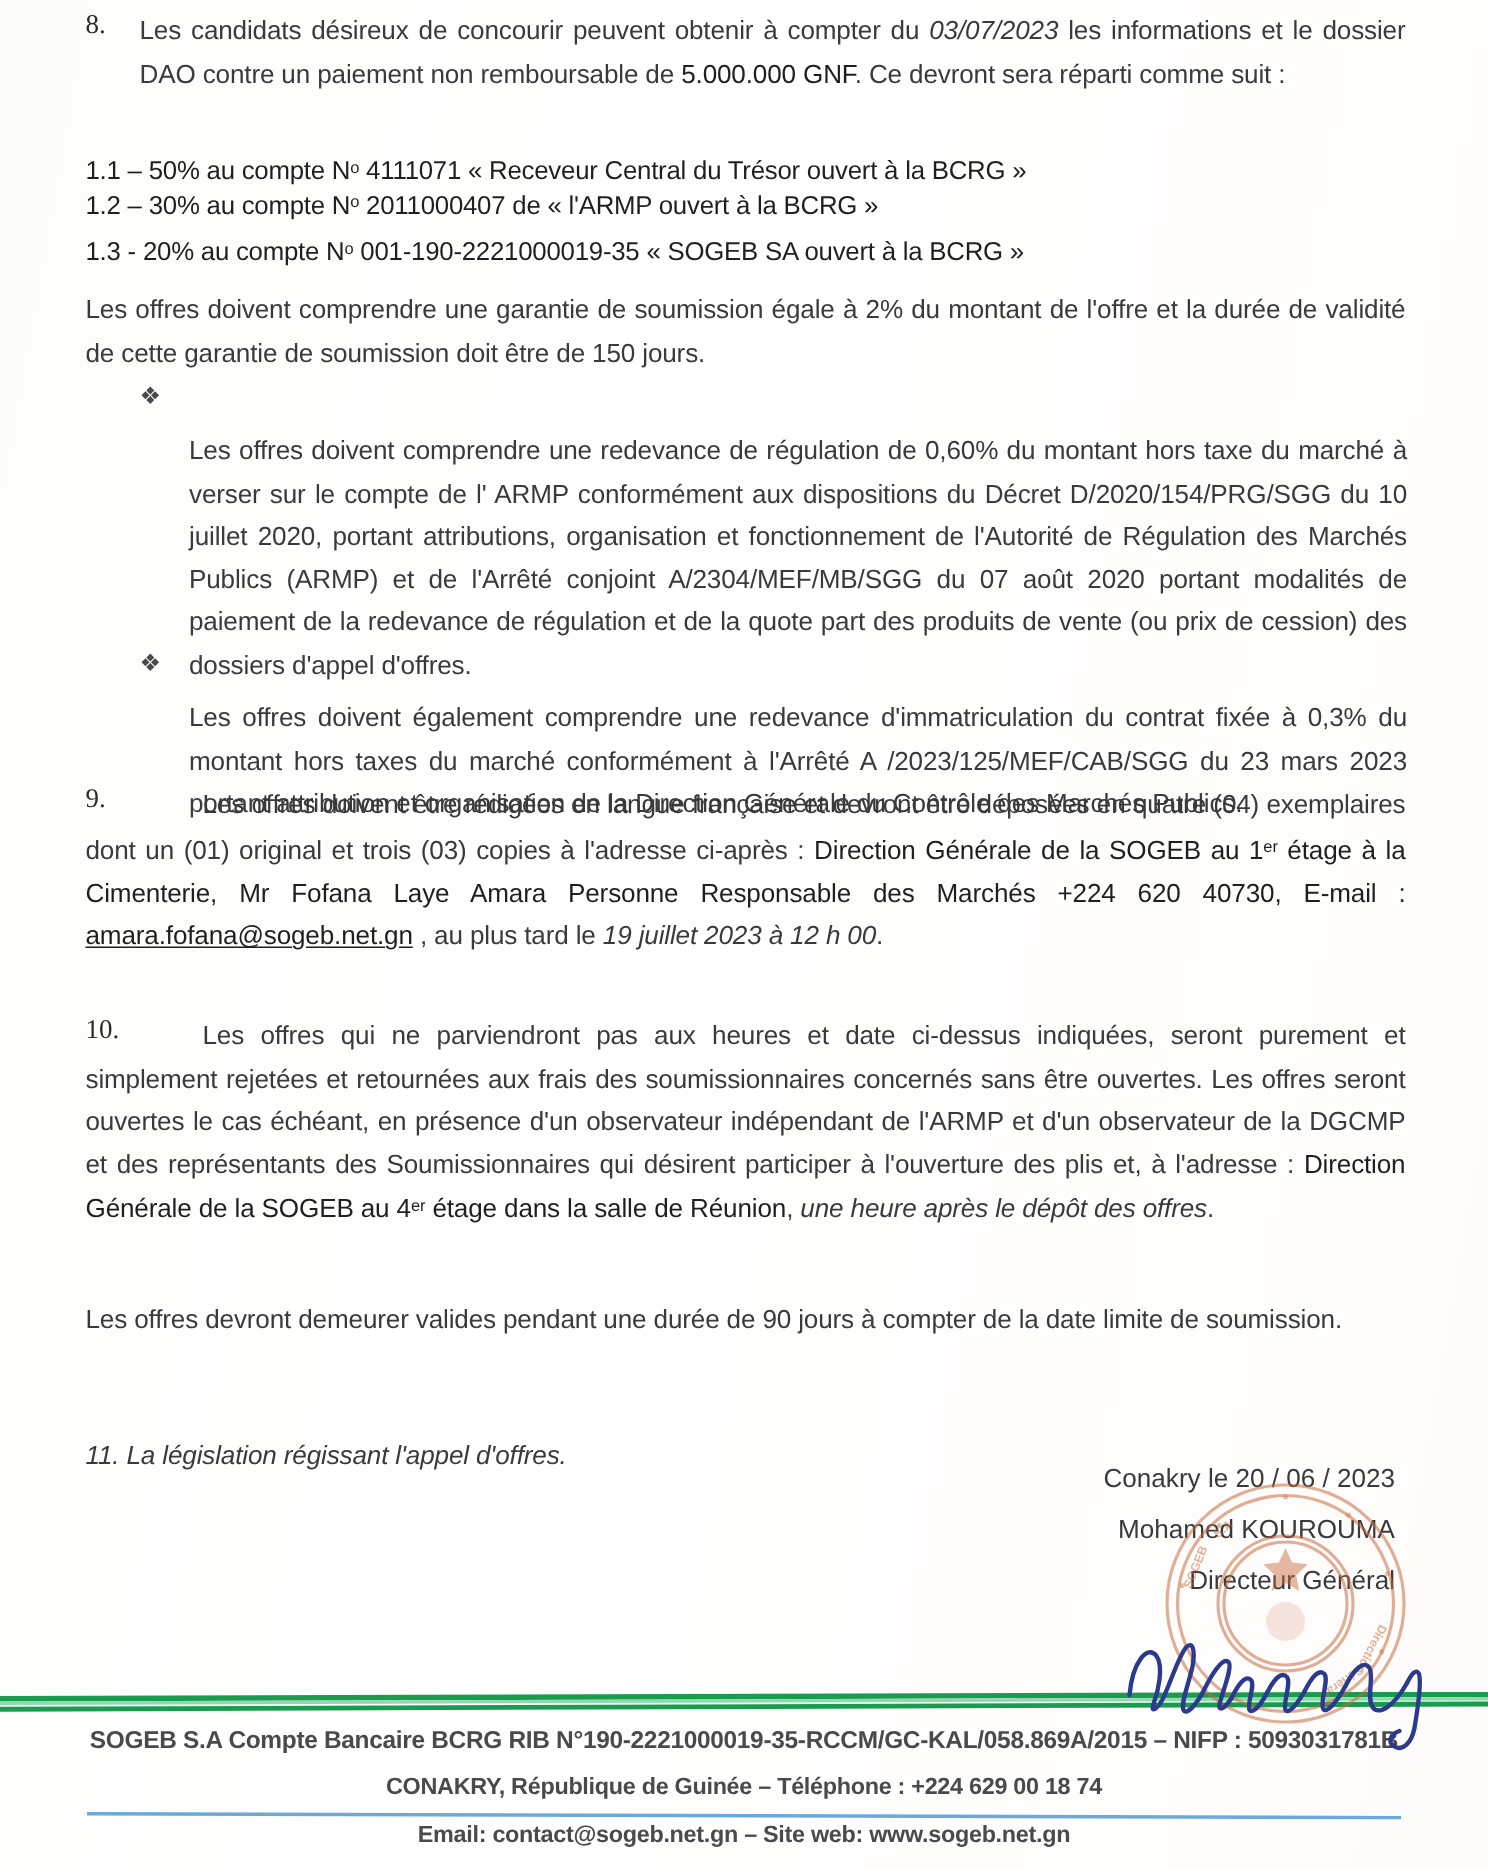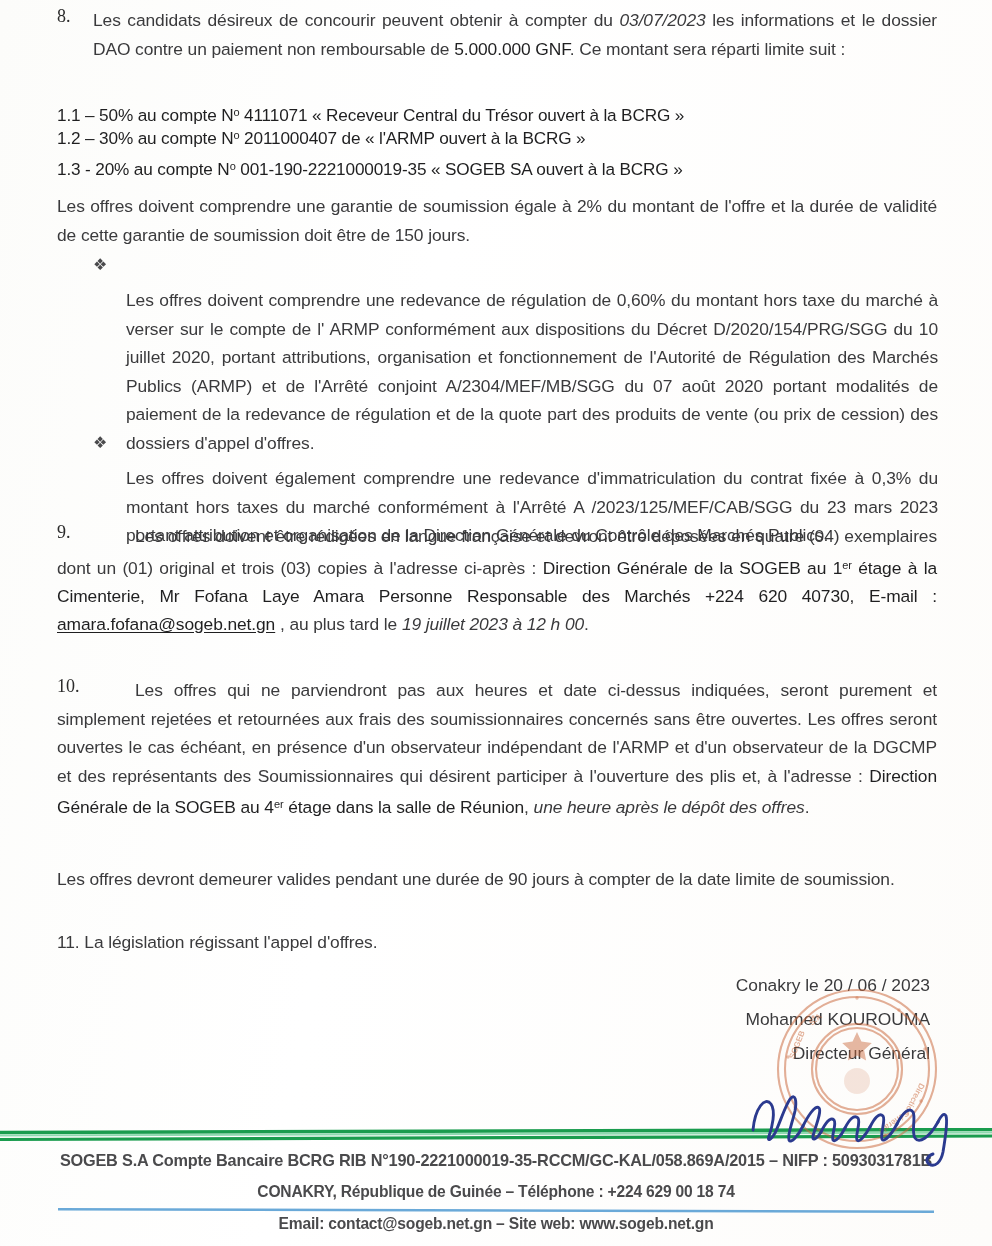". Ce montant sera réparti" span { text: montant sera réparti limite -> devront sera réparti comme }
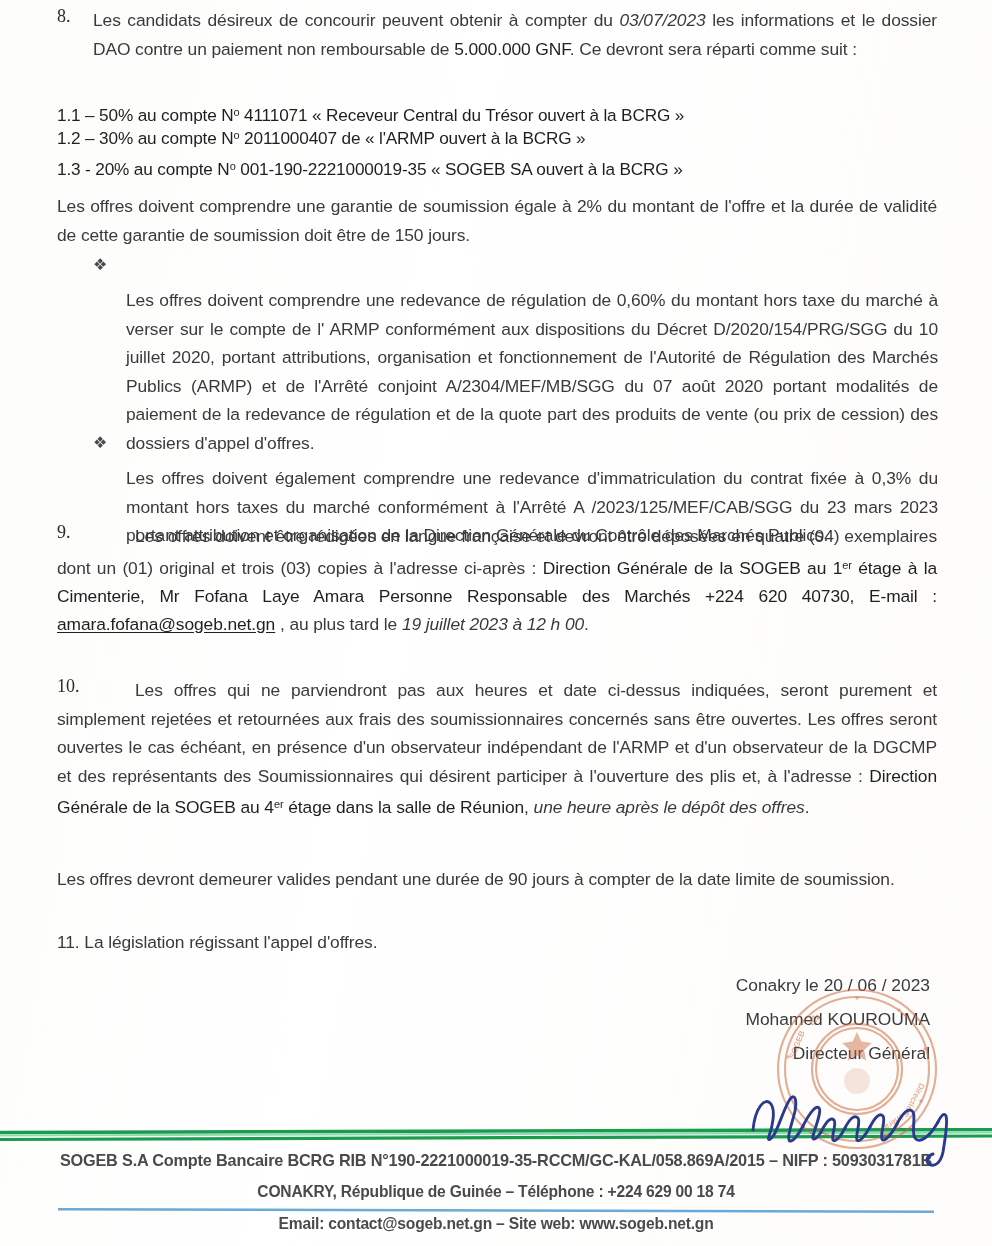"11. La législation régissant l'appel" .para-legis { font-style: none -> italic; top: 928px -> 956px }
